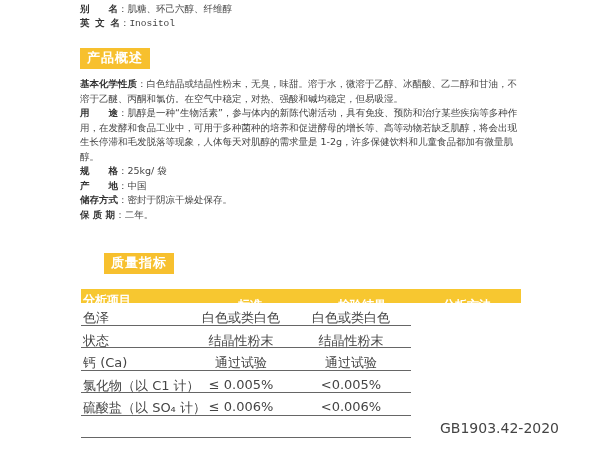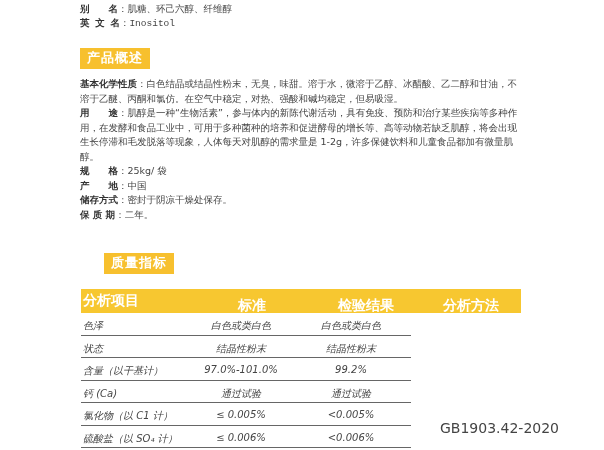"分析项目" .thead { font-size: 14px -> 12px; height: 24px -> 14px }
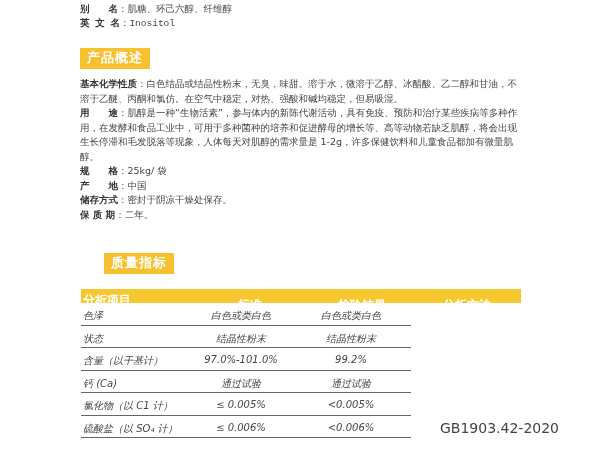"色泽" .row { font-size: 10px -> 13px; font-style: italic -> none }
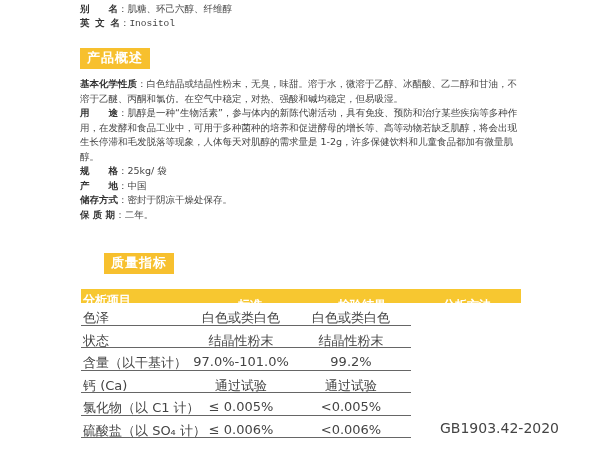"含量（以干基计）" div.row { html: <div> <span>含量（以干基计）</span> <span>97.0%-101.0%</span> <span>99.2%</span> </div> -> none }
